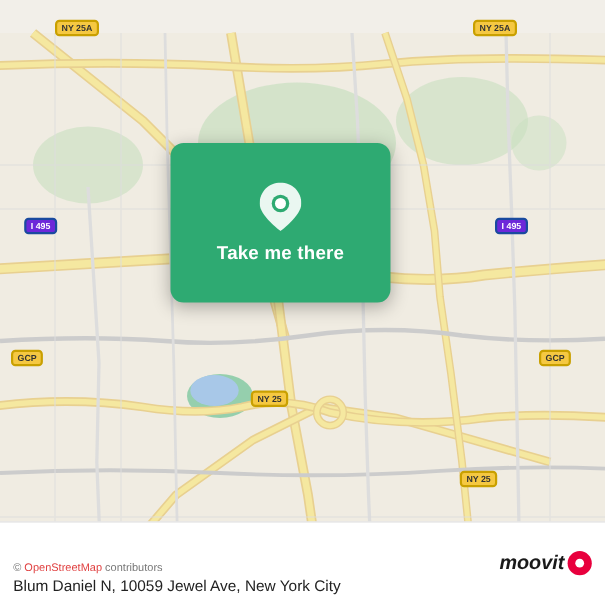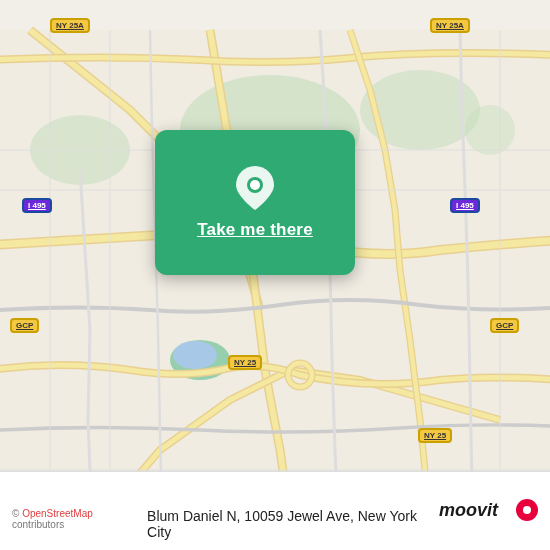"NY 25A" .road-badge { text-decoration: underline -> none }
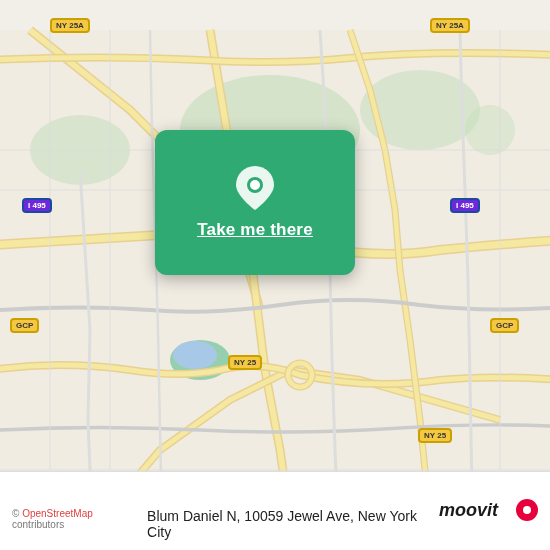"Take me there" .take-me-there-btn { text-decoration: underline -> none }
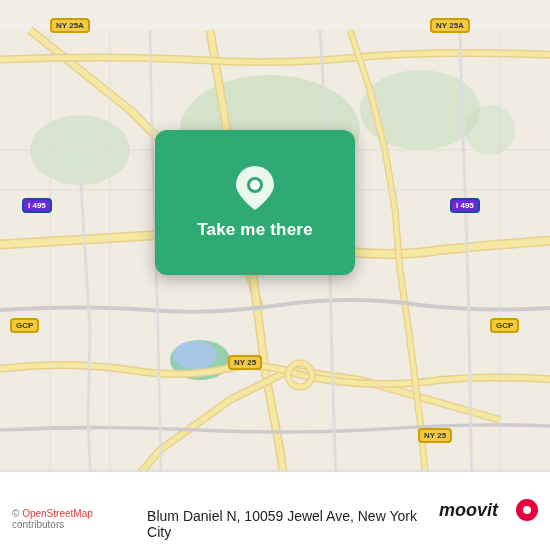"© OpenStreetMap contributors" .bottom-left { flex-direction: row -> column }
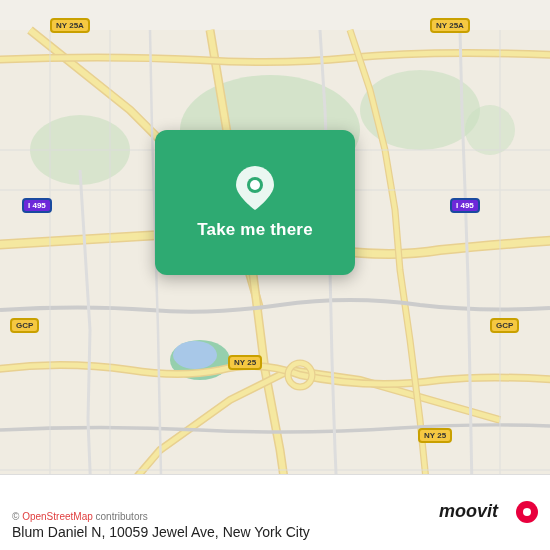"moovit" .moovit-logo { gap: 18px -> 3px }
